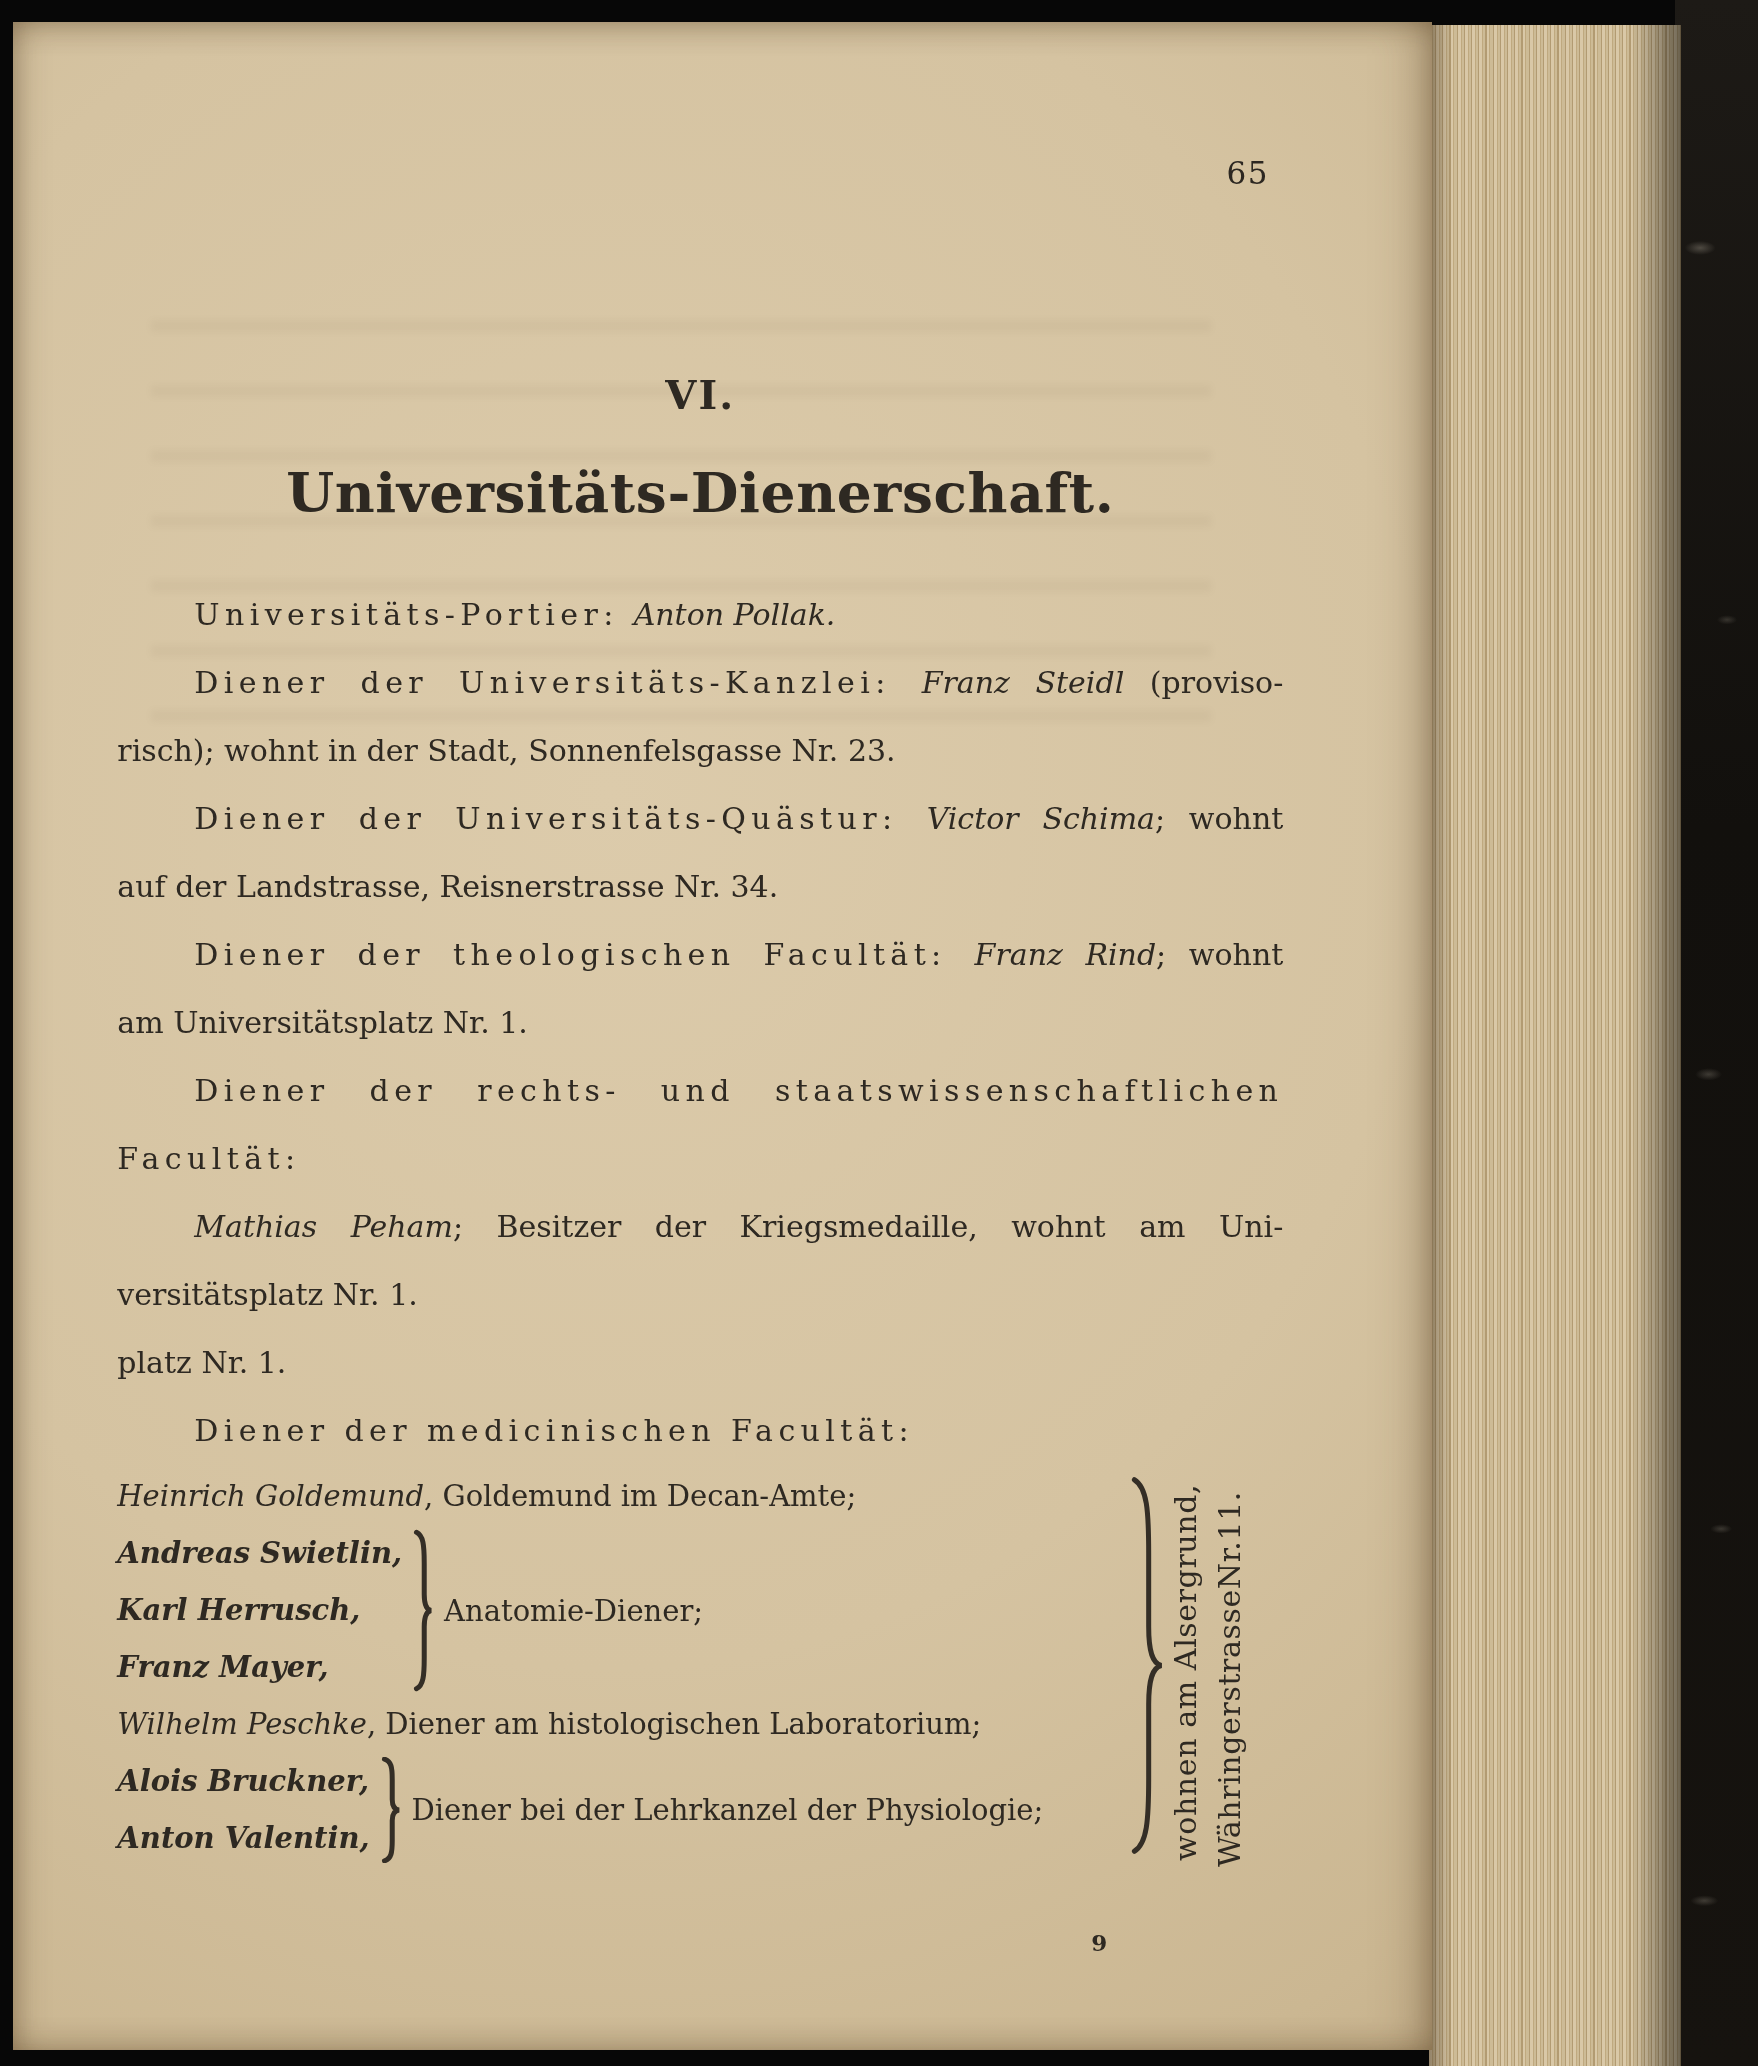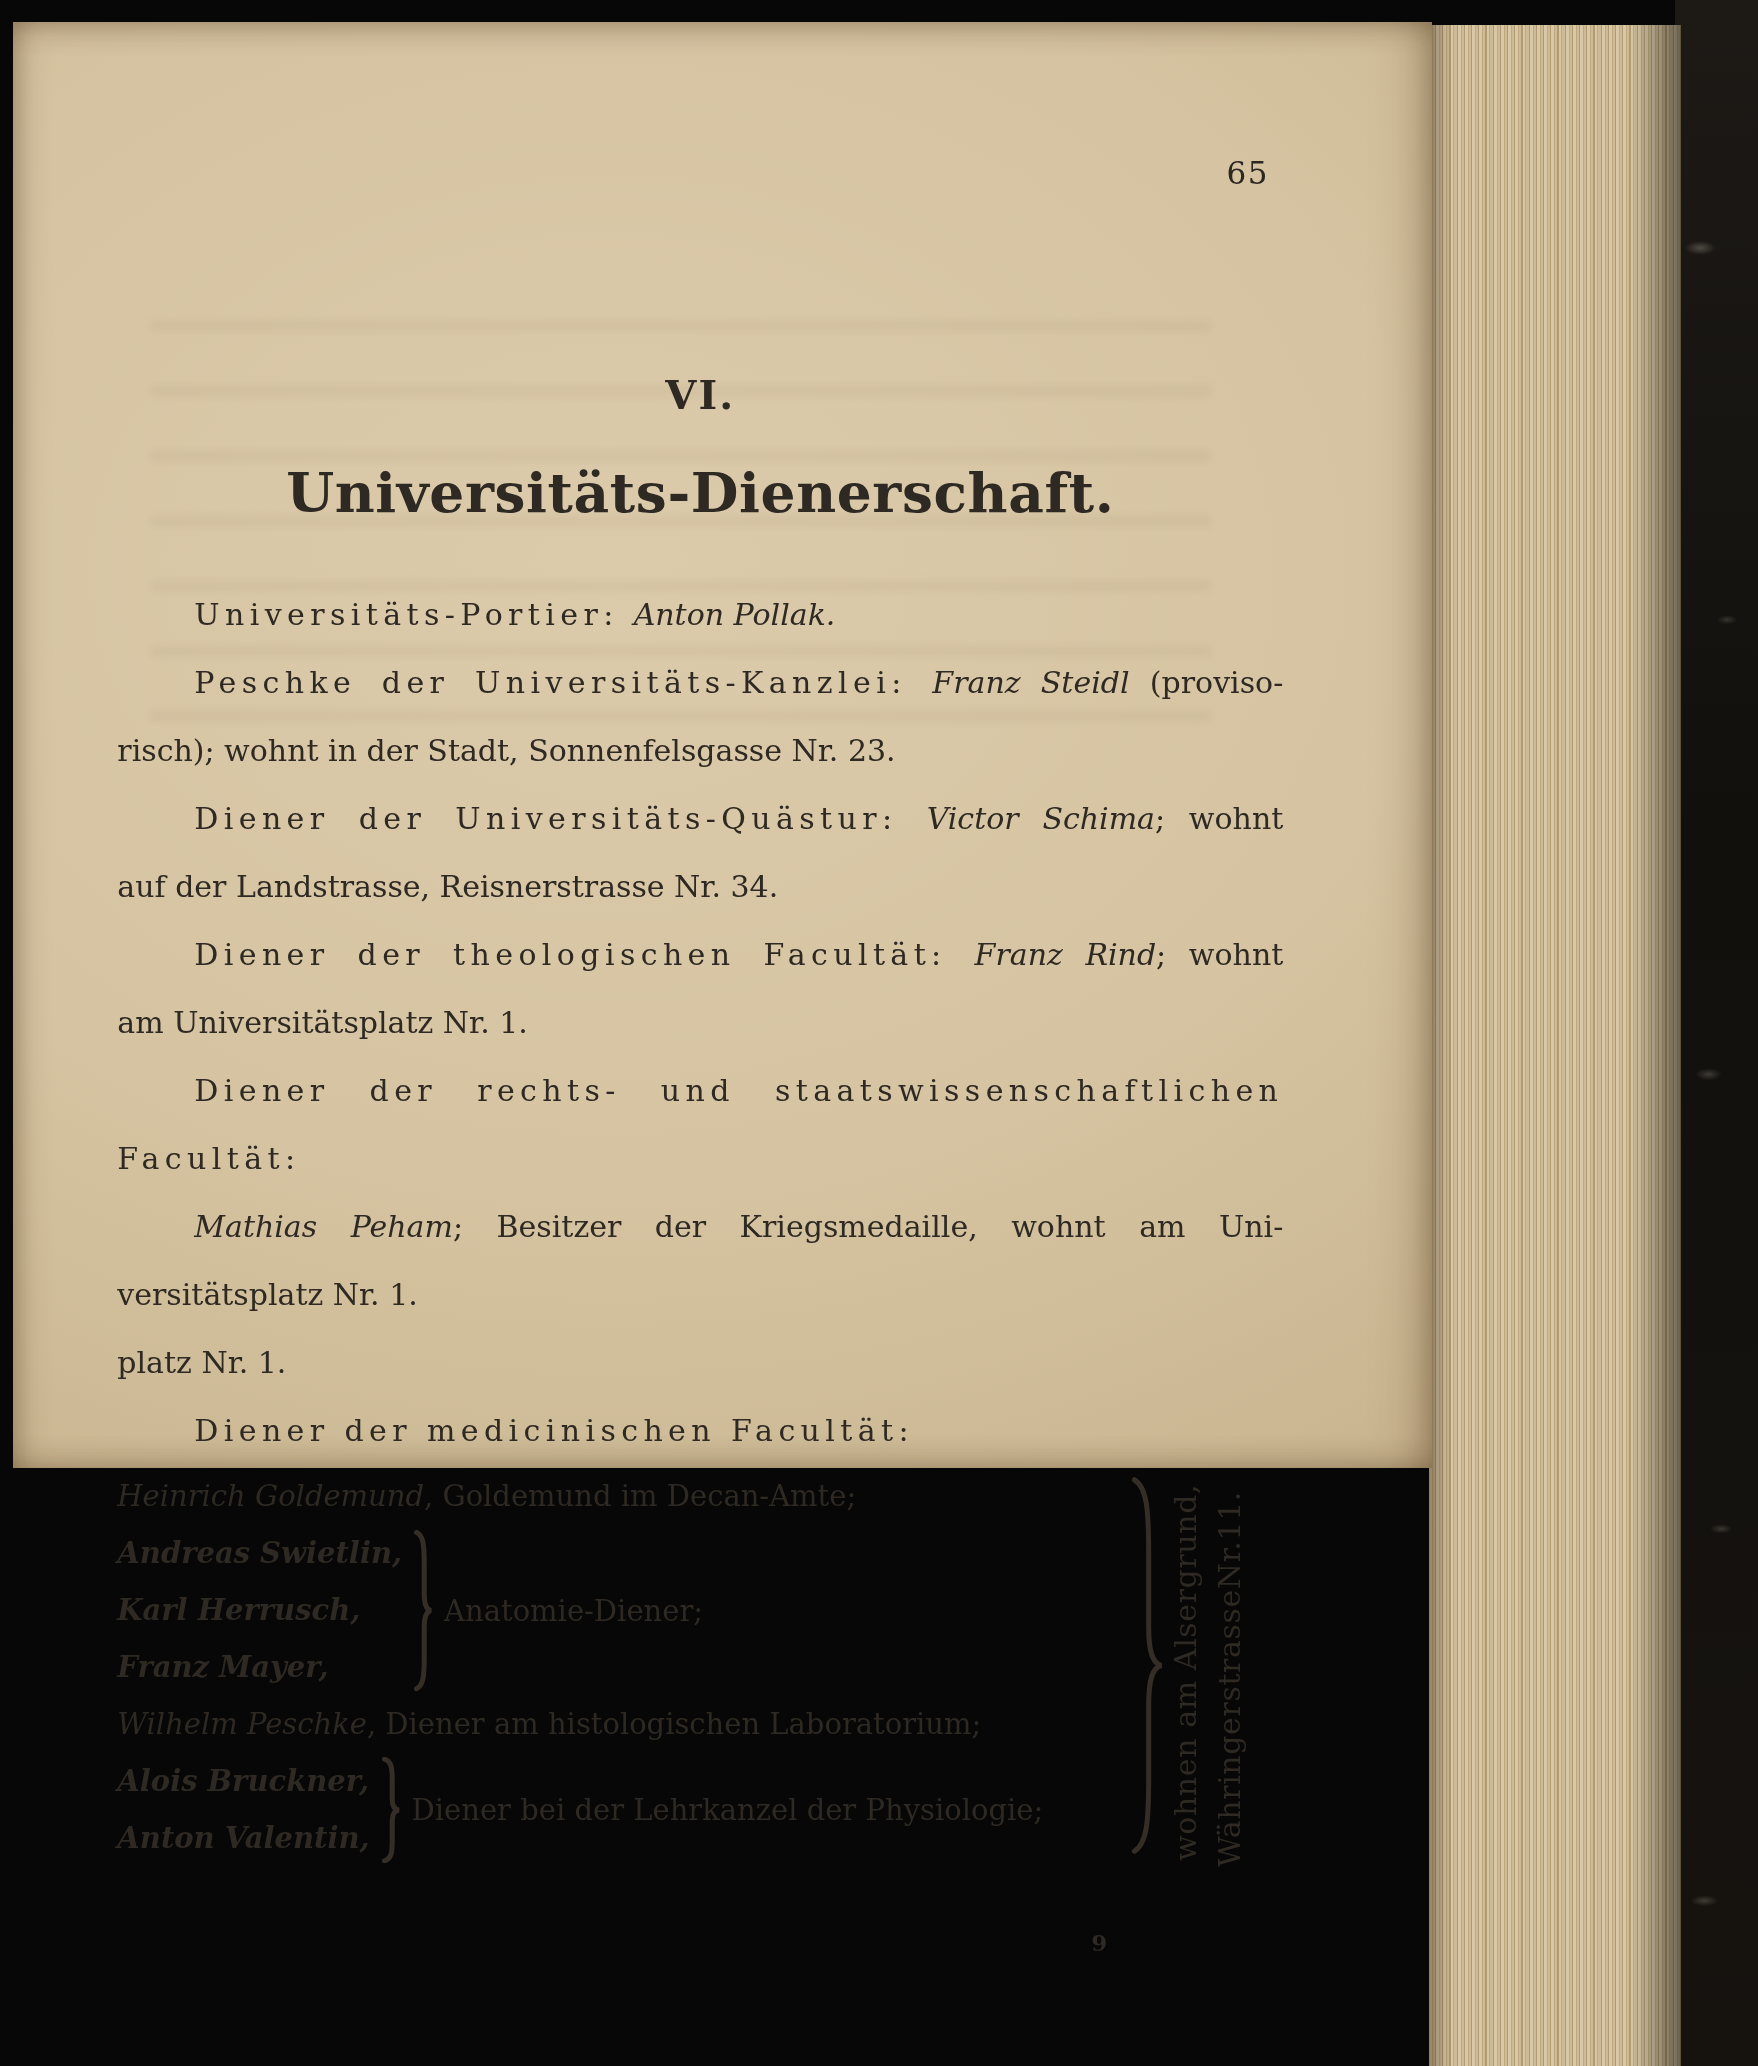"65" .paper { height: 1446px -> 2028px }
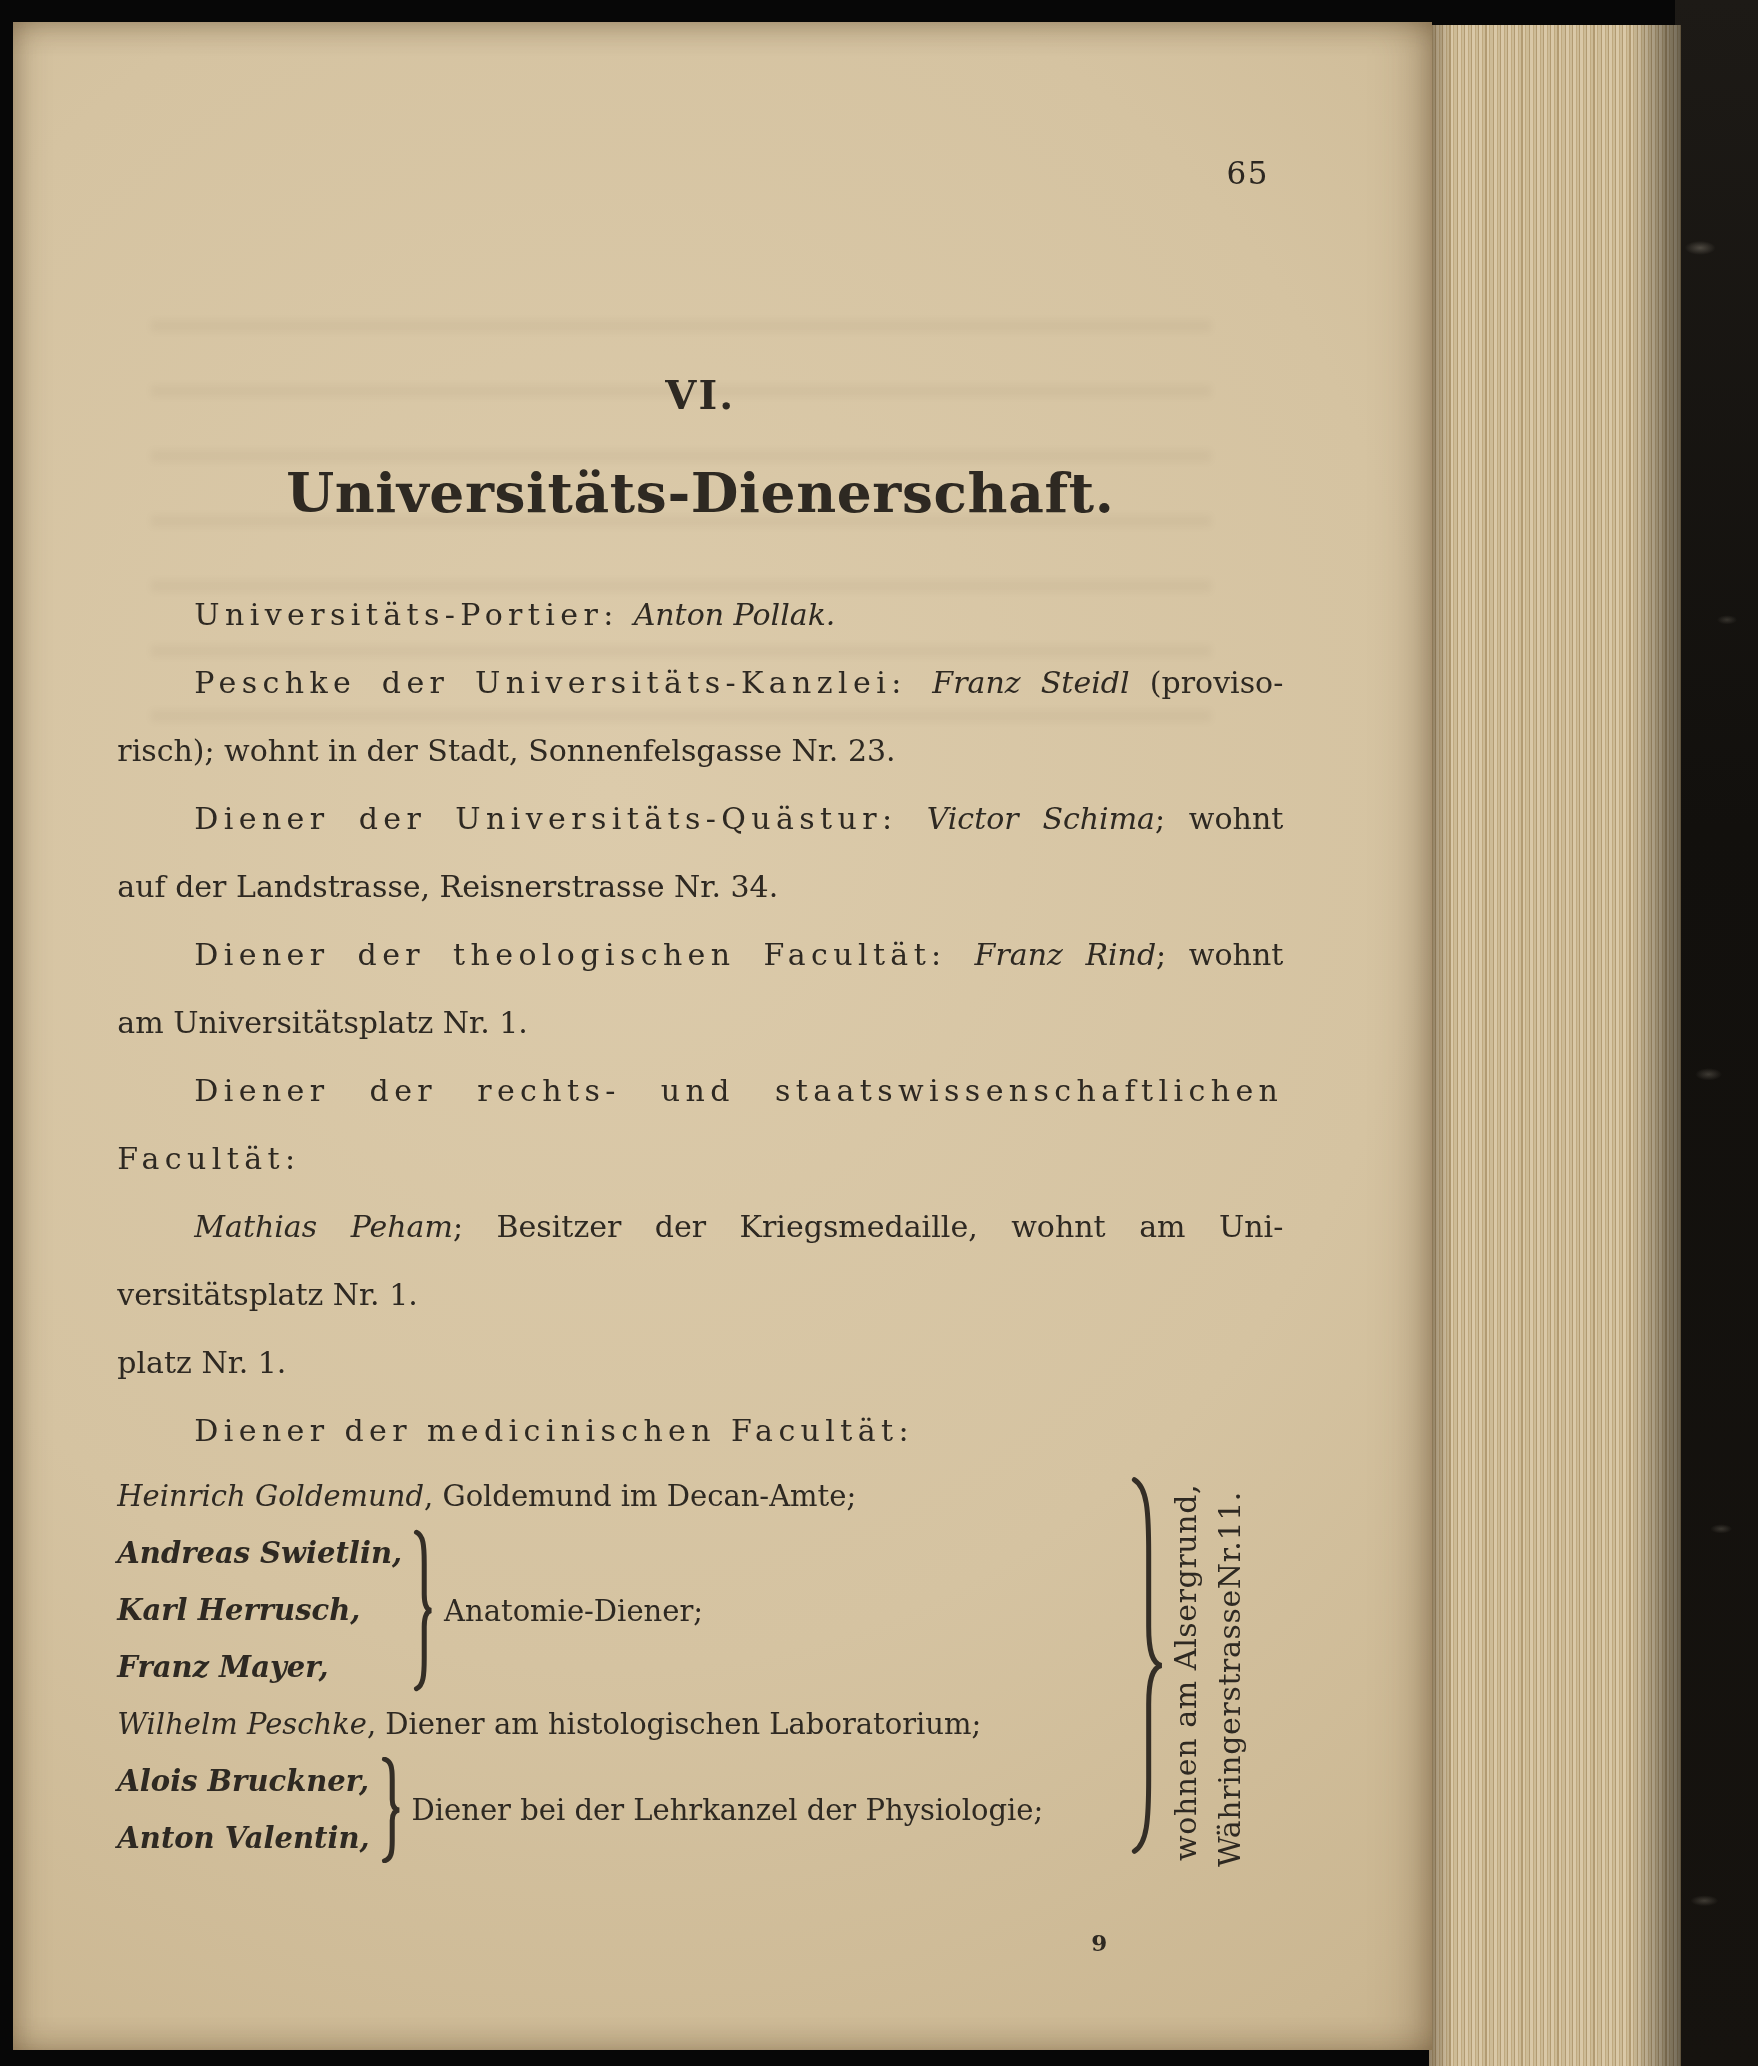"Peschke der Universitäts-Kanzlei:" span.seg { text: Peschke -> Diener }
